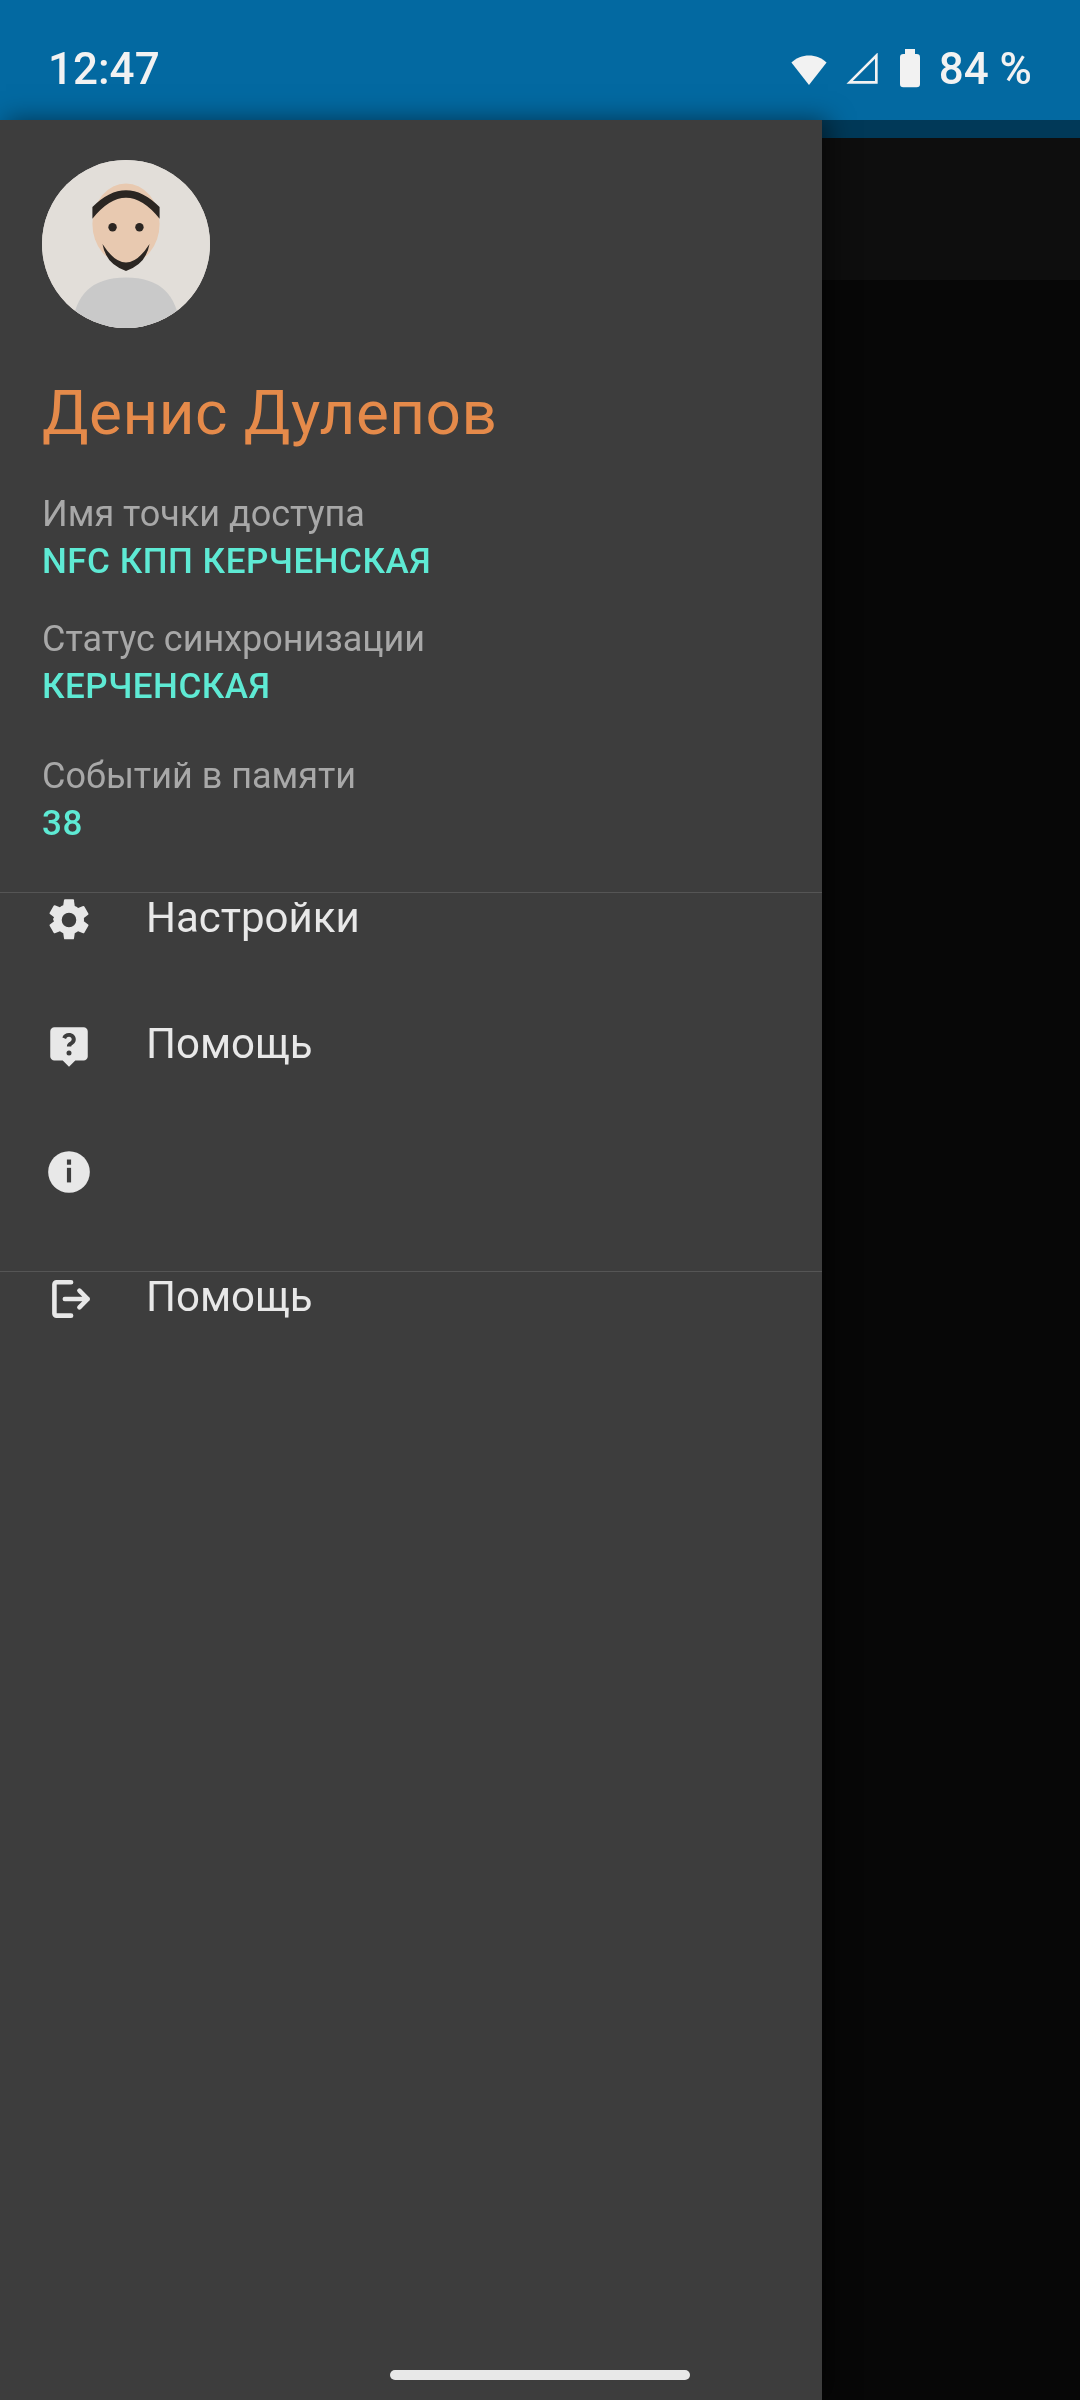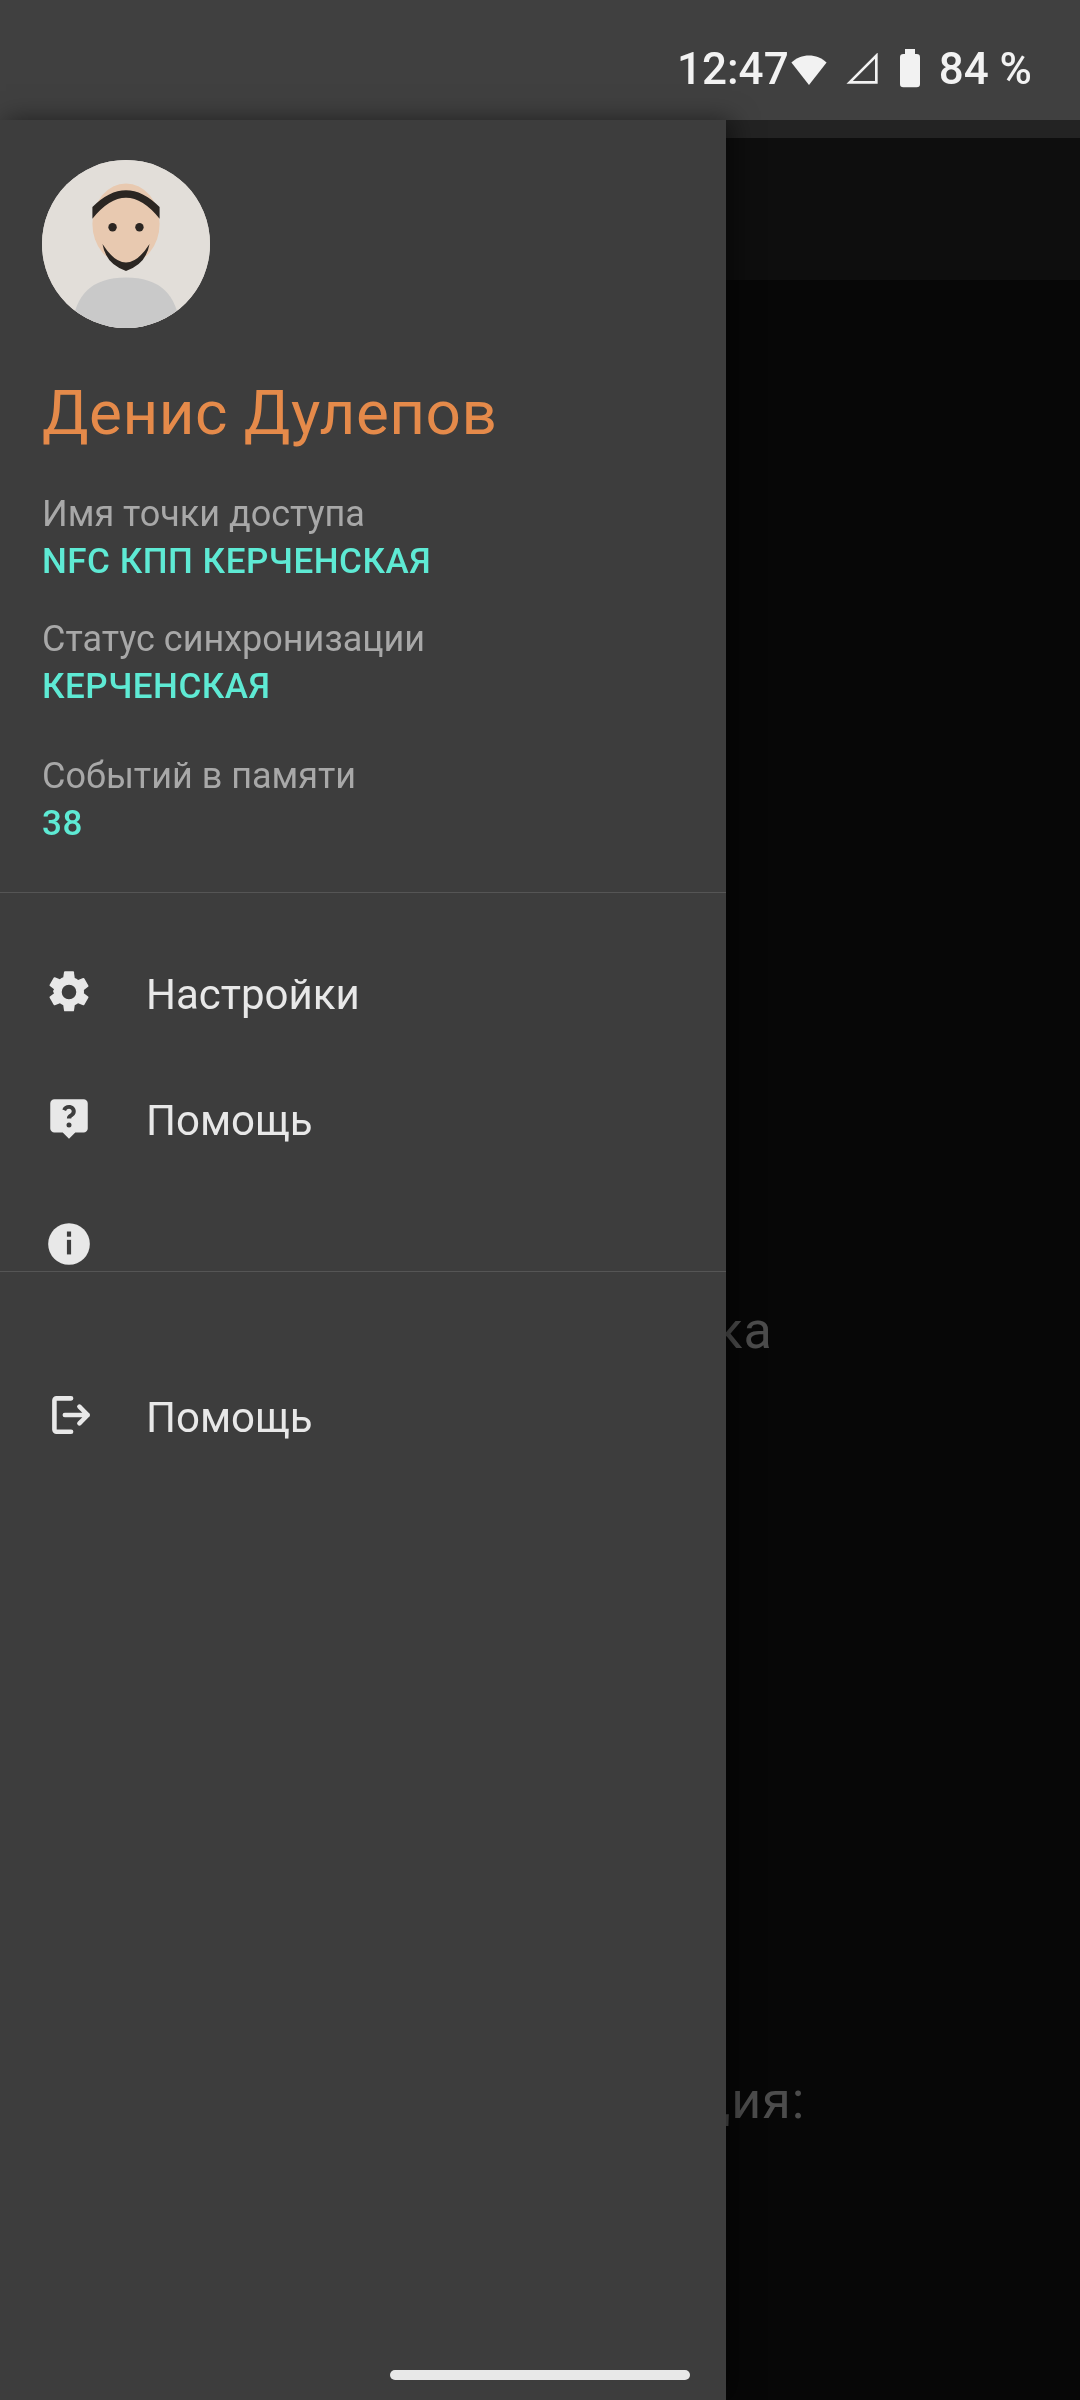"12:47" .statusbar { background: #404040 -> #0369a1; justify-content: flex-end -> space-between }
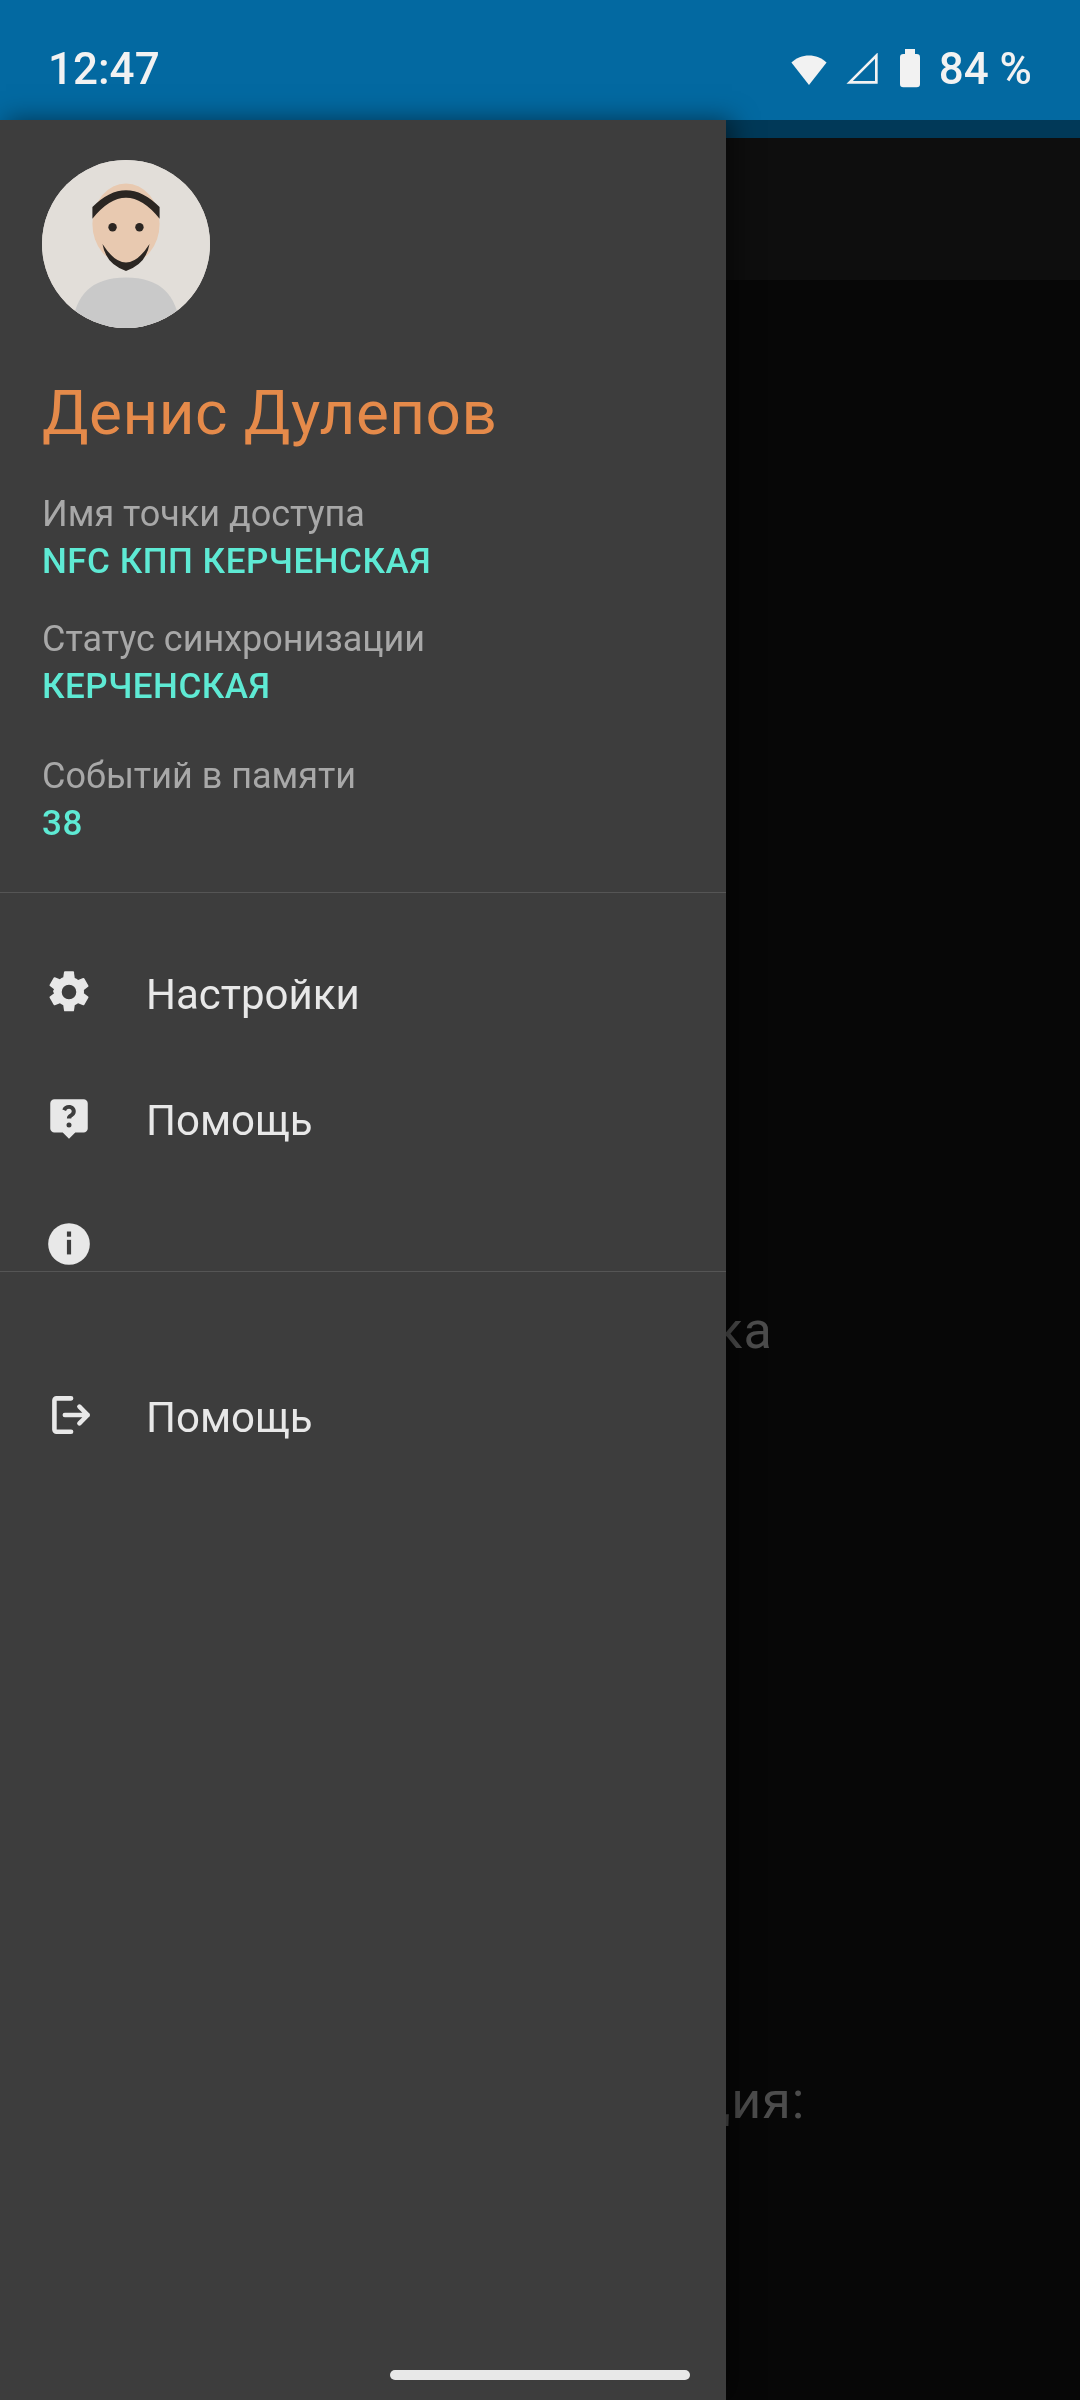"Денис Дулепов" .drawer { width: 726px -> 822px }
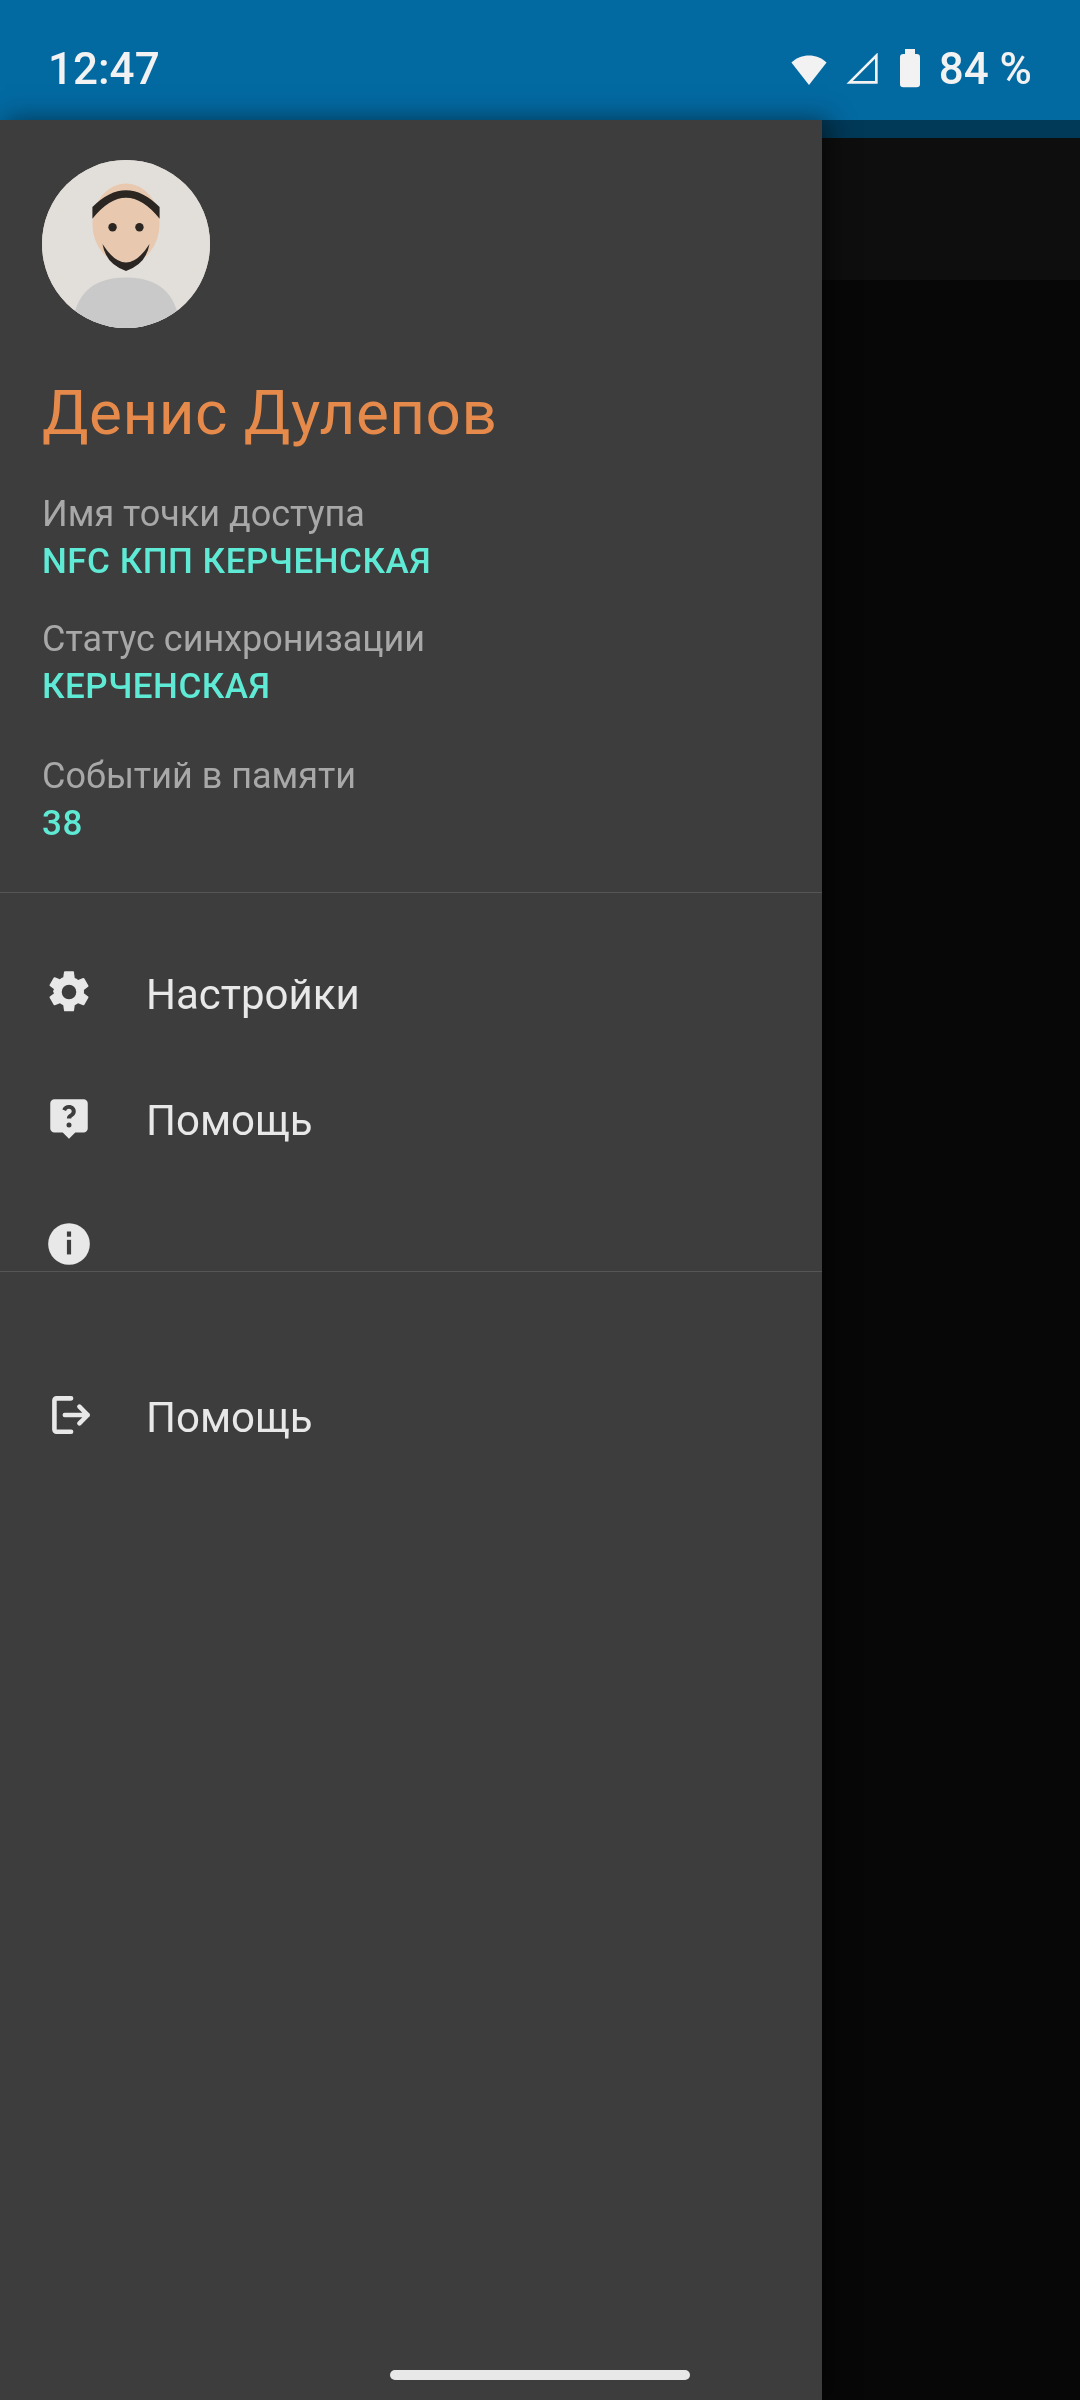"Настройки" .menu-item { align-items: flex-end -> flex-start }
